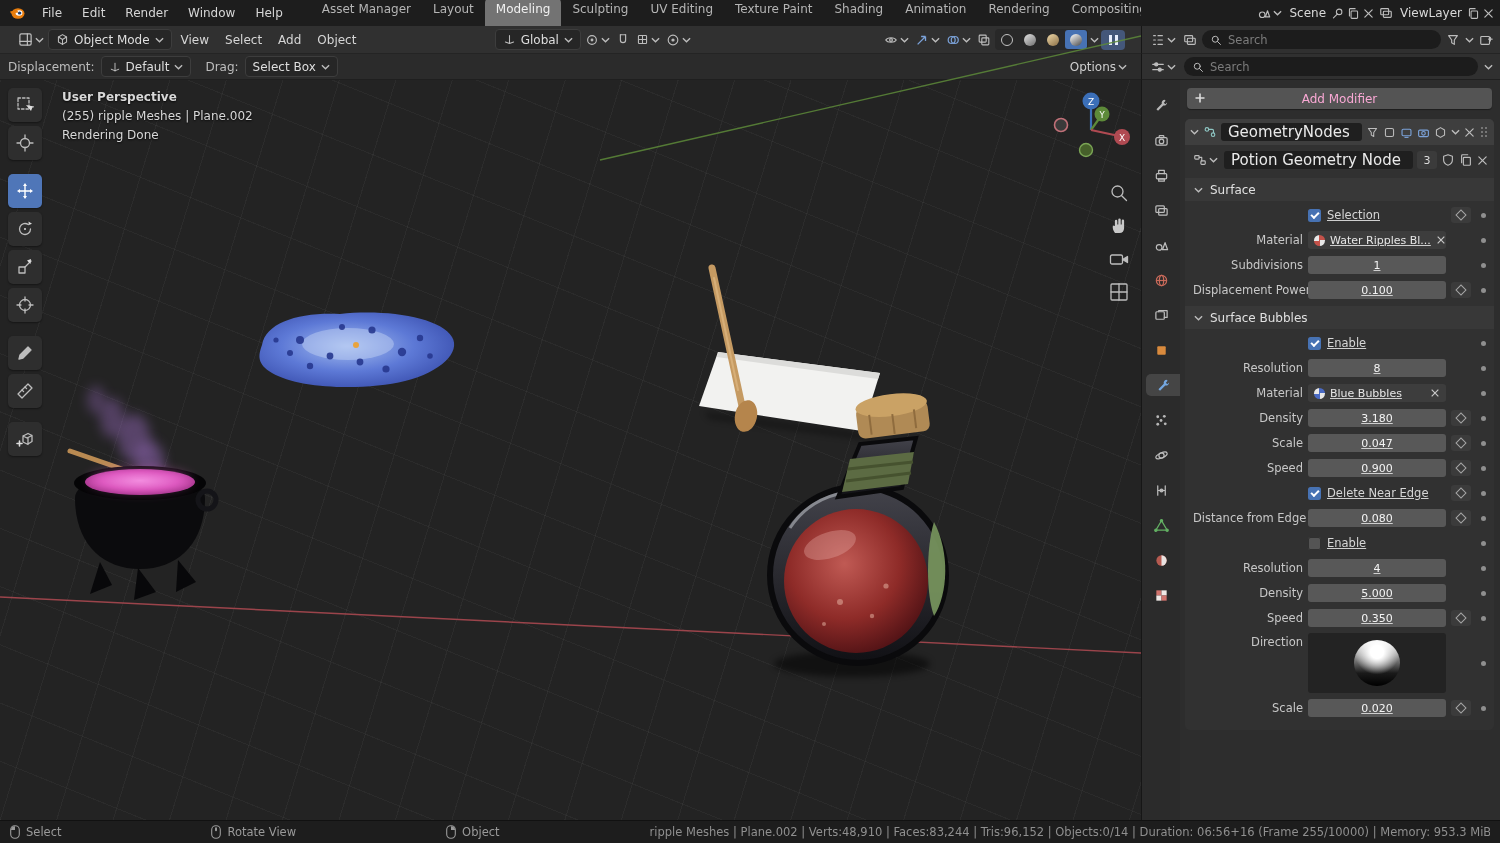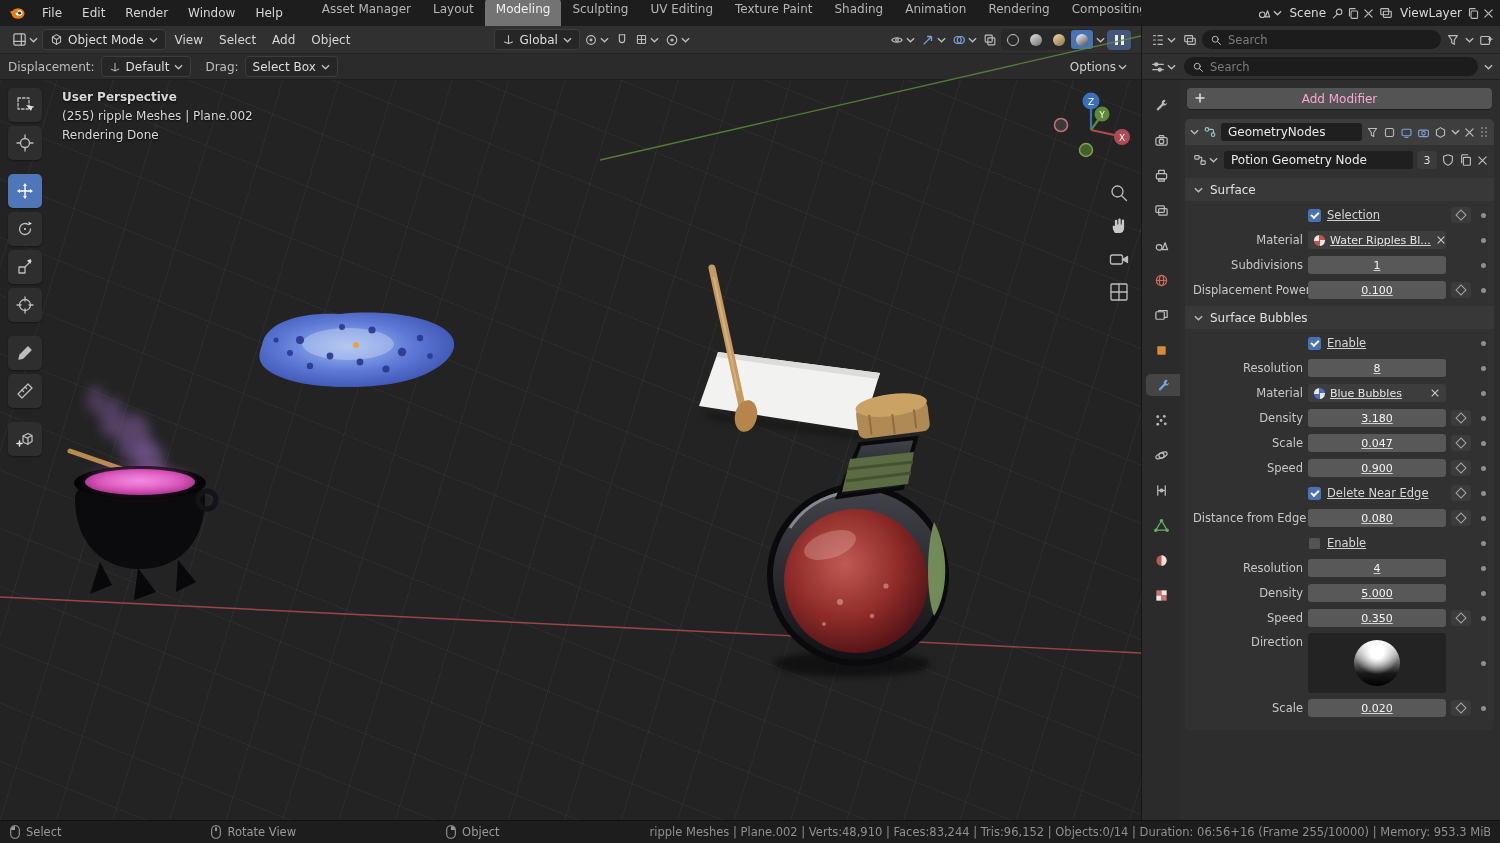"Object Mode" .vp-header { padding: 0 10px -> 0 16px }
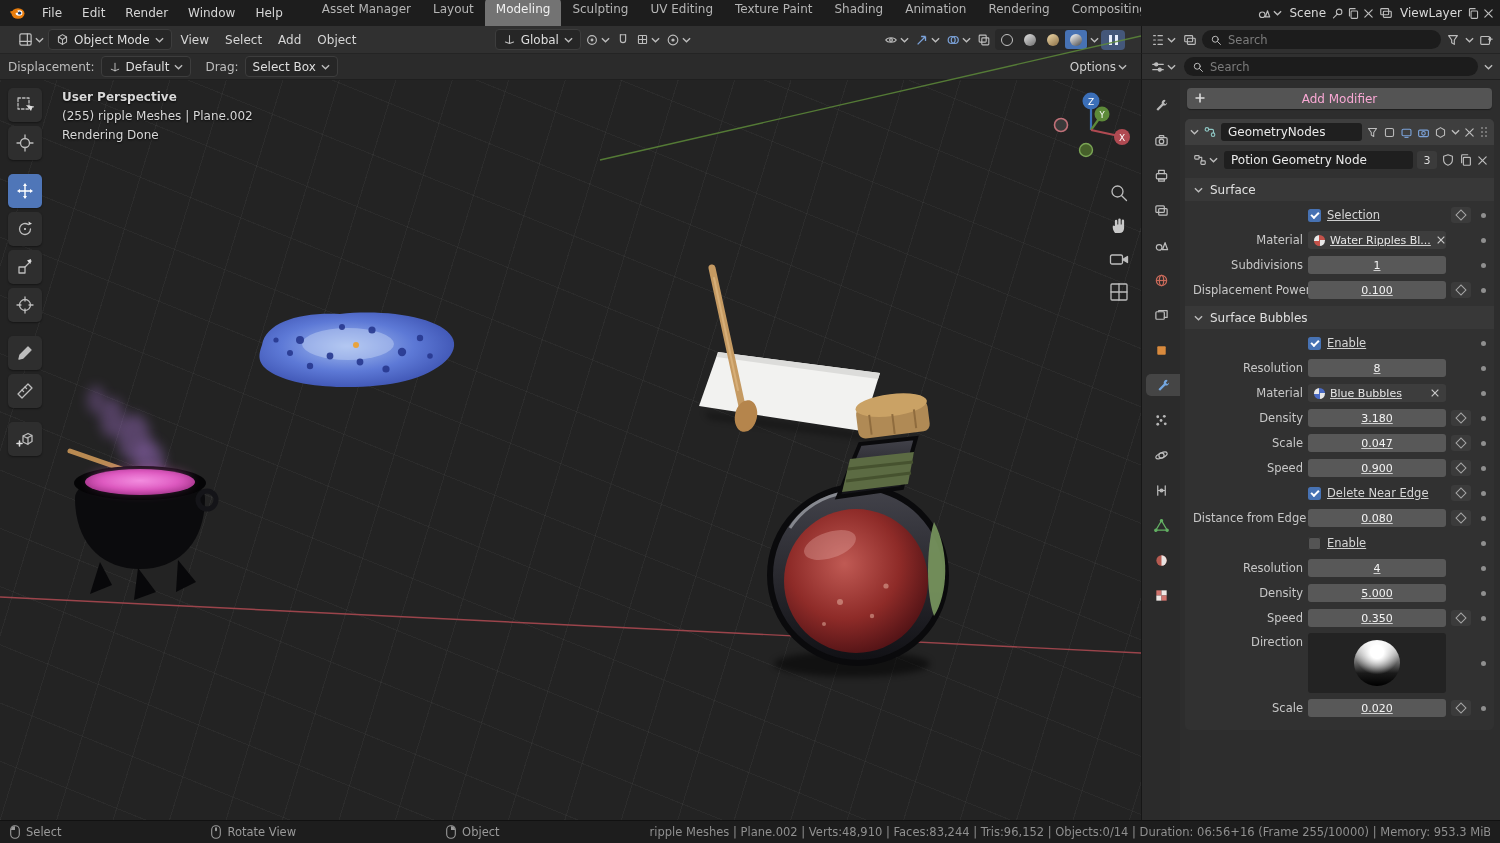"GeometryNodes" .txtfield { font-size: 12px -> 15px }
